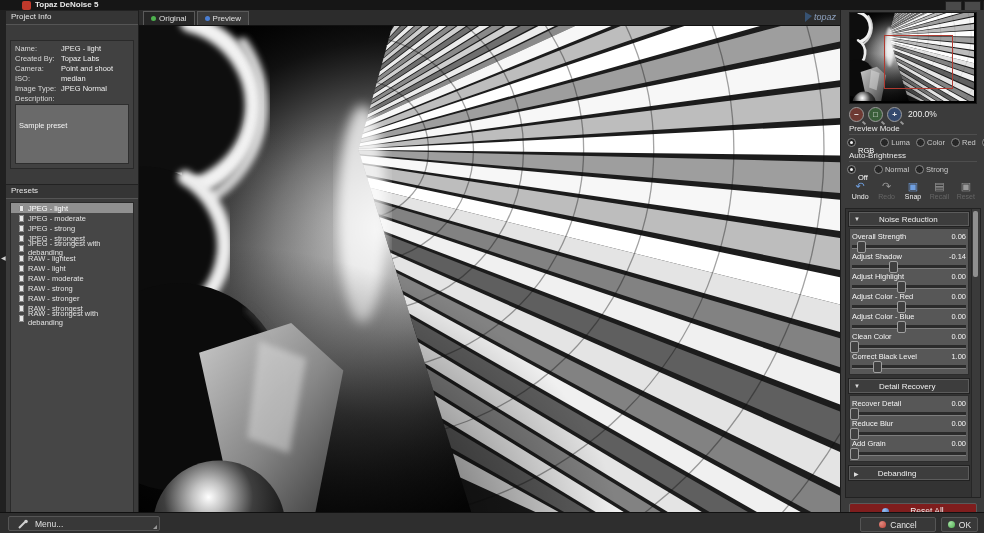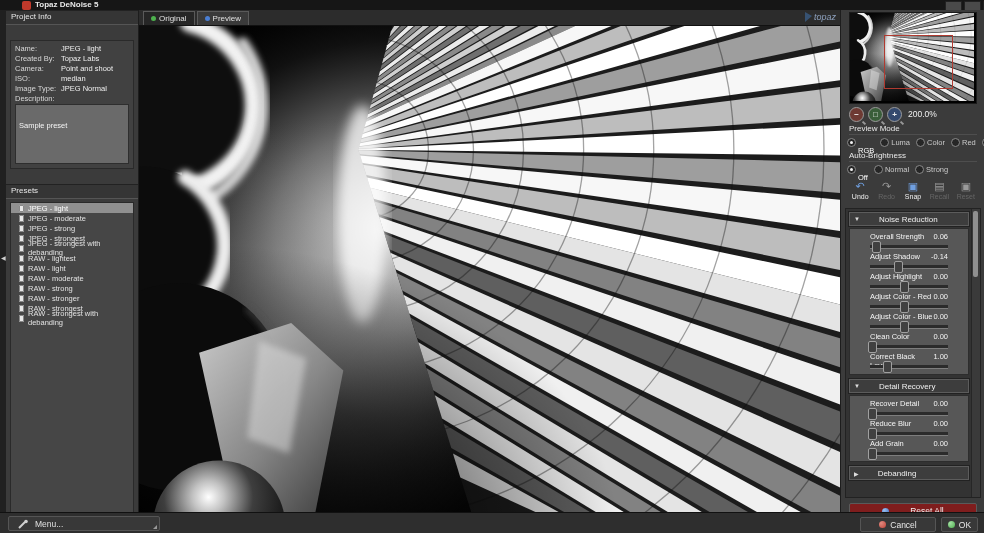"Overall Strength" .srow { padding: 0 20px -> 0 2px }
